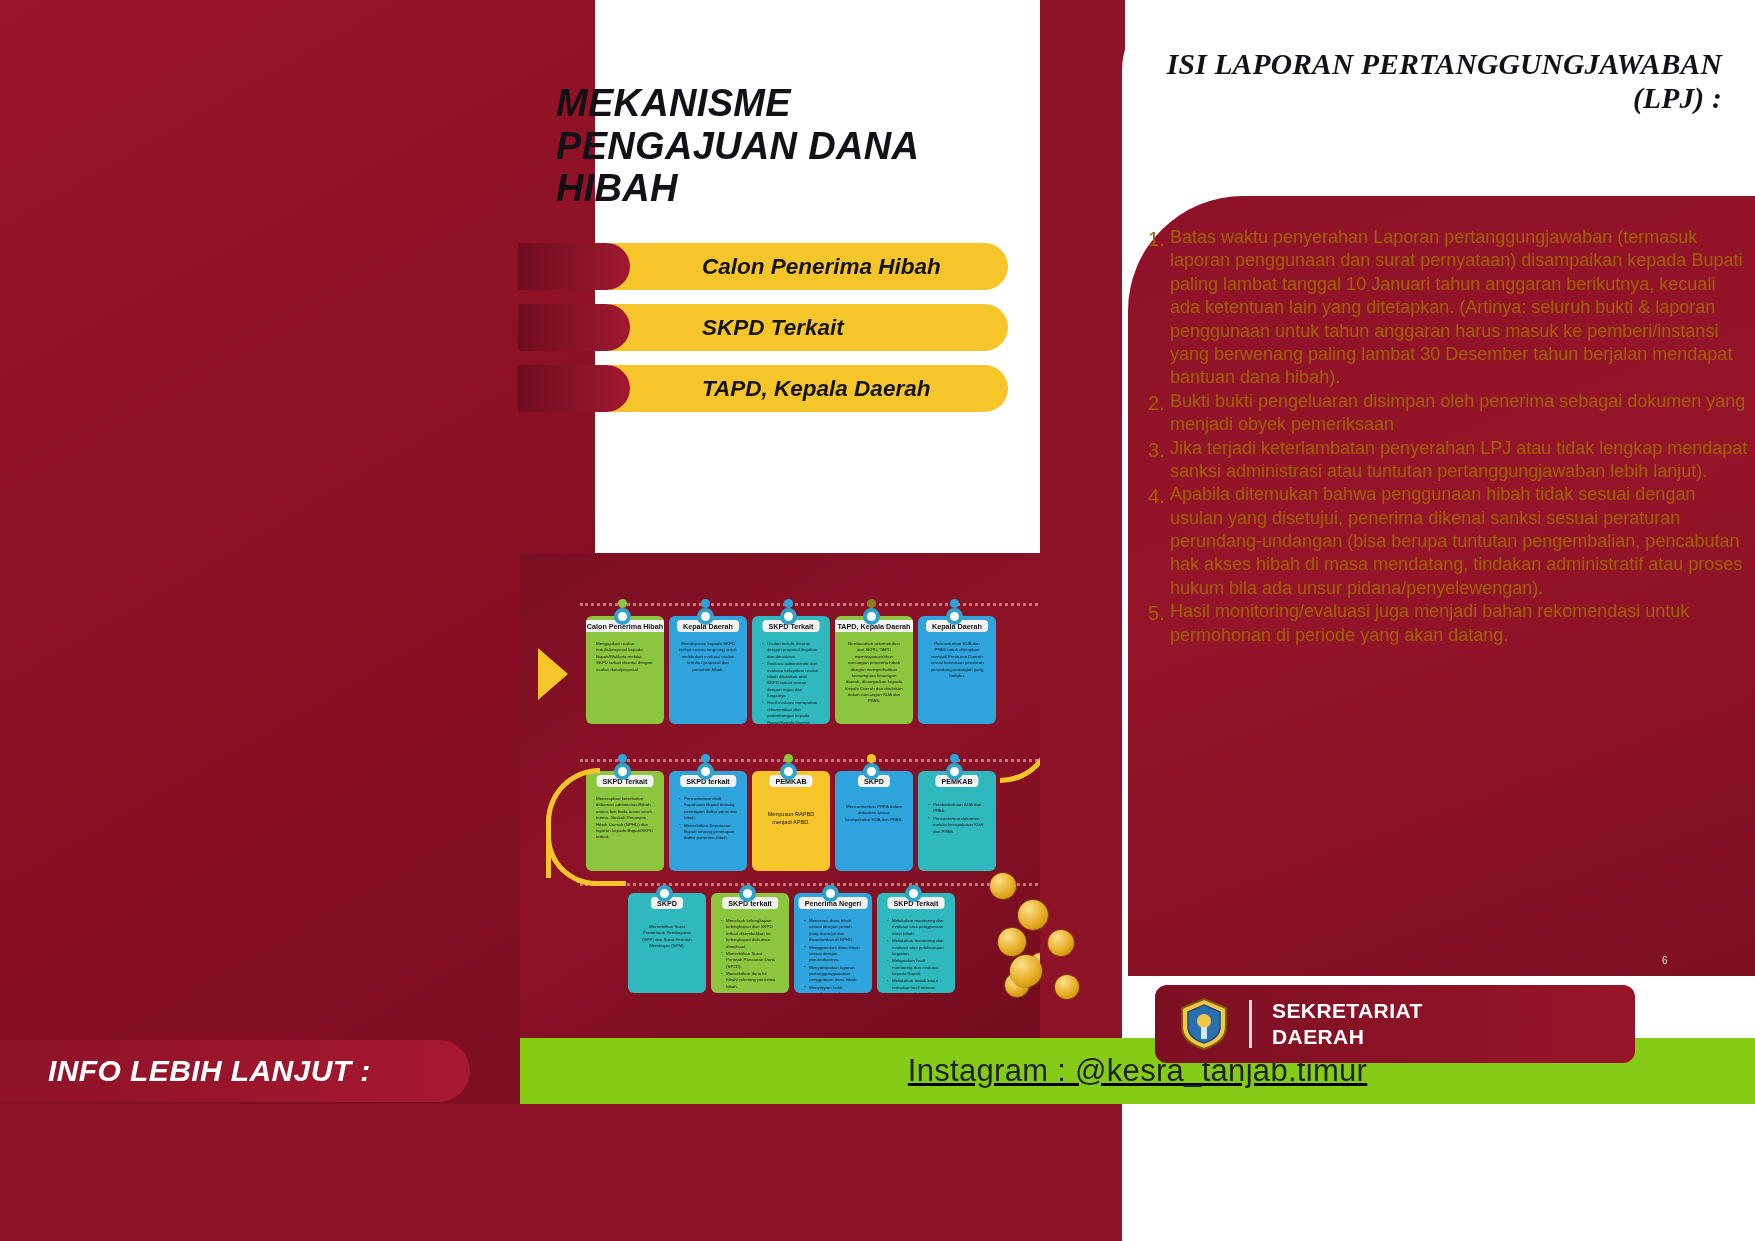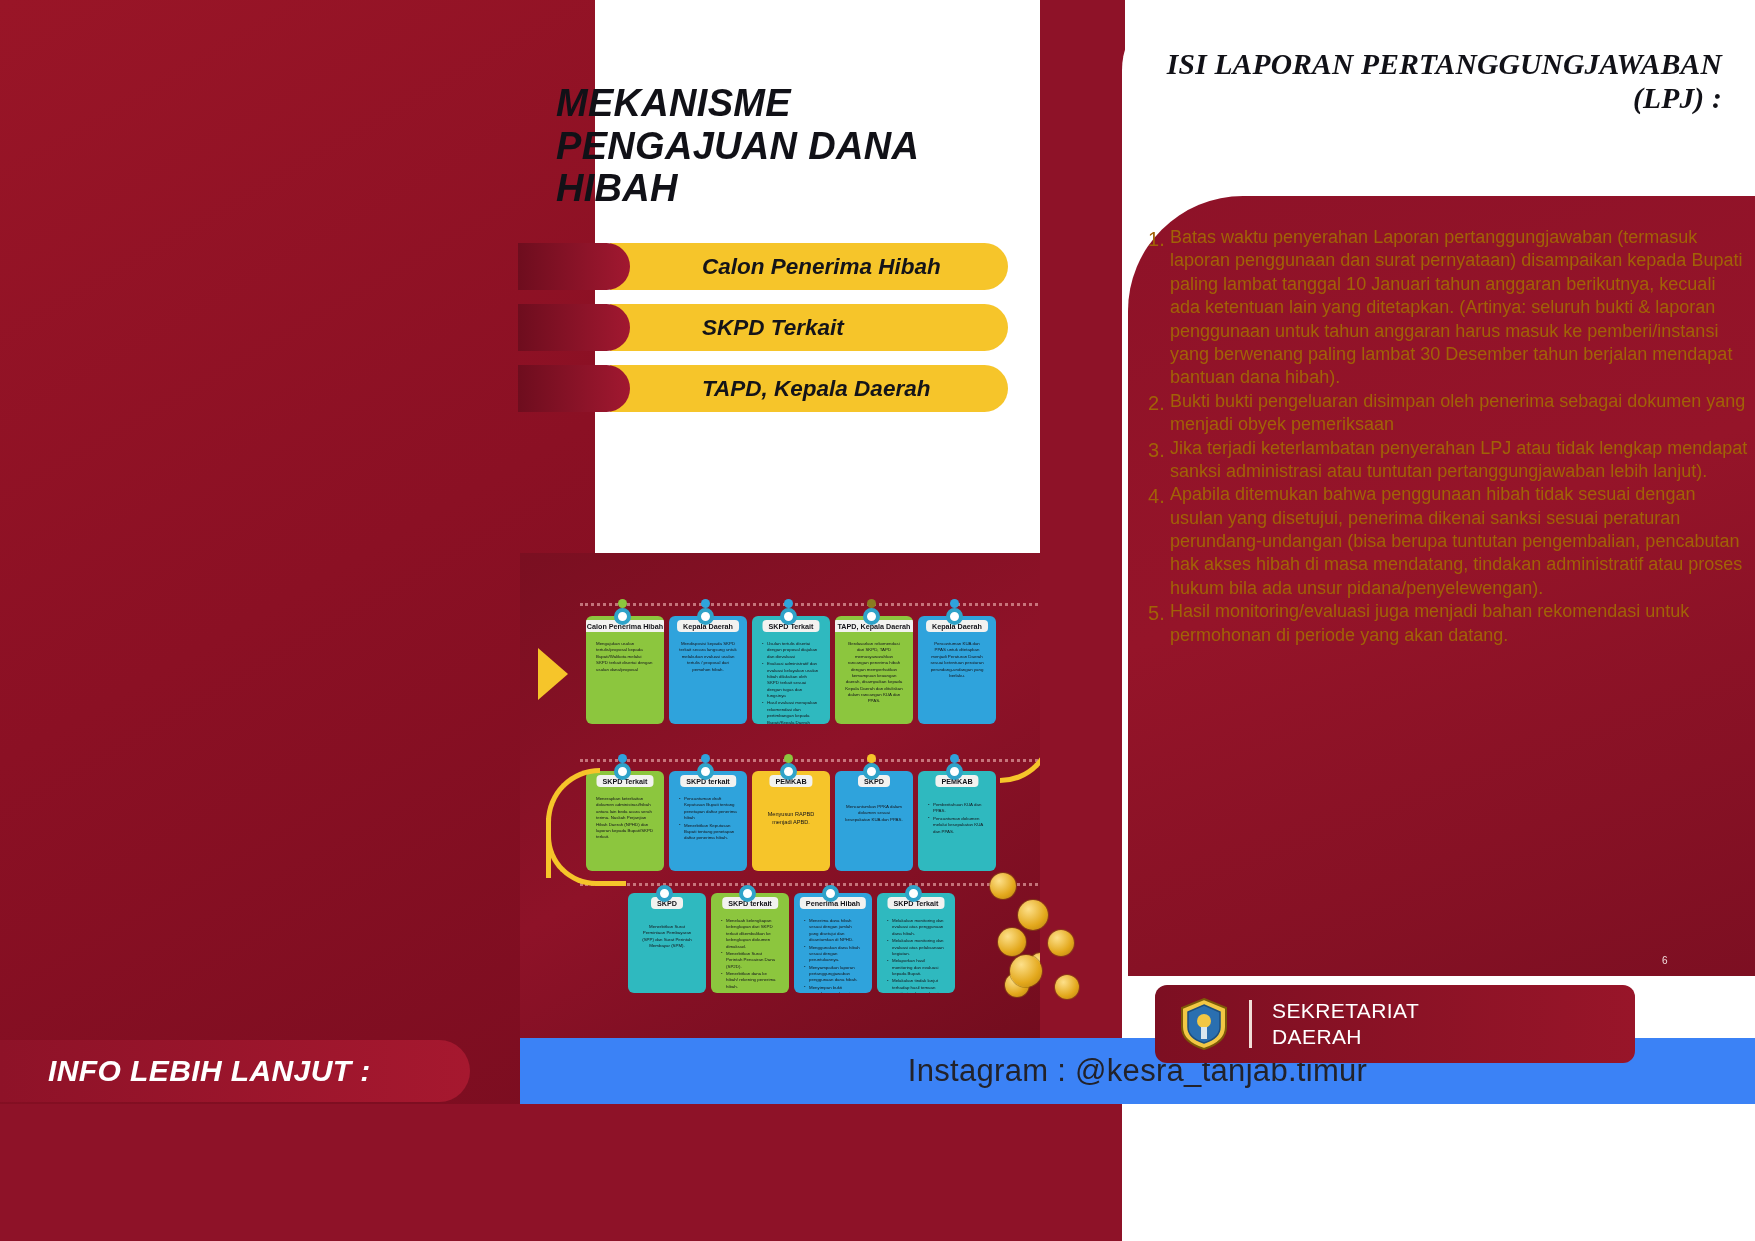"Penerima Hibah" span.lbl { text: Hibah -> Negeri }
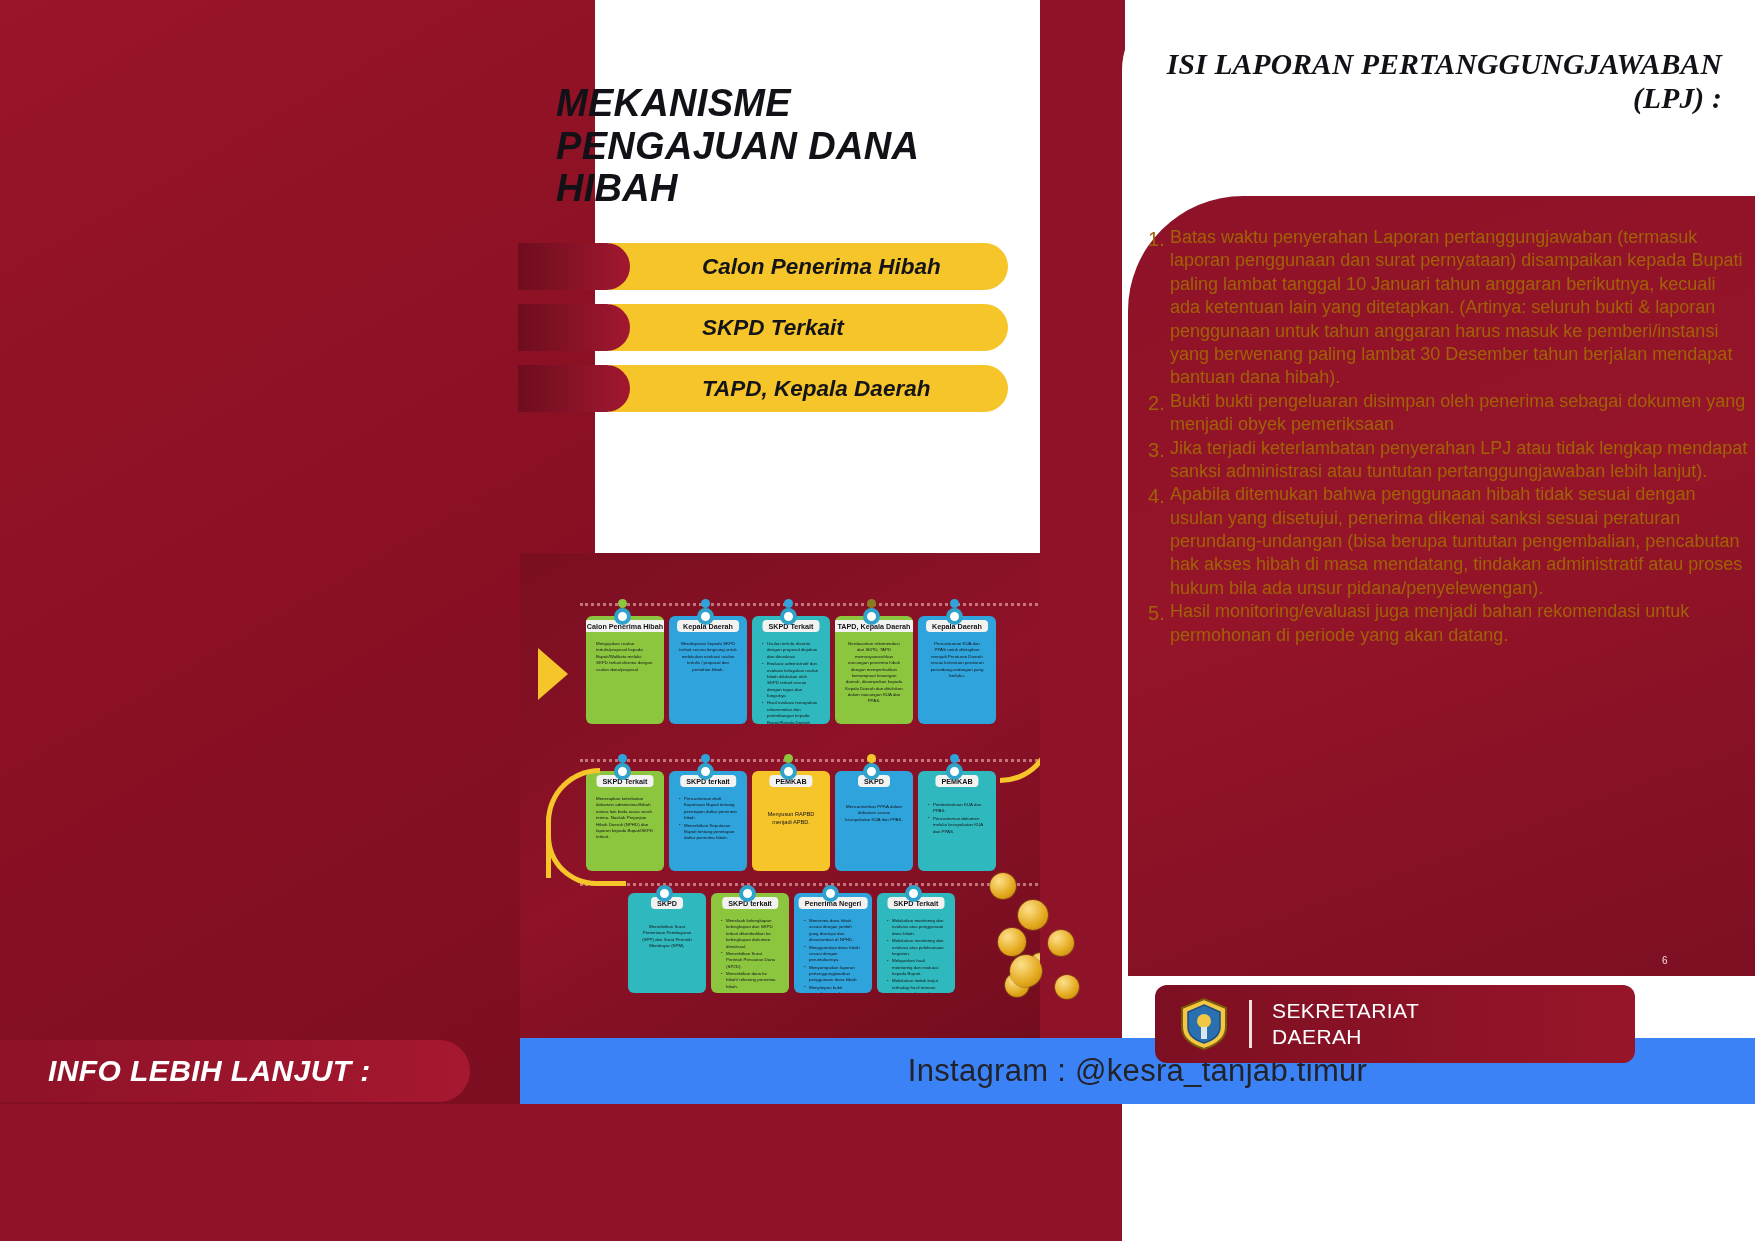"SEKRETARIAT" .sek-card { font-weight: none -> bold }
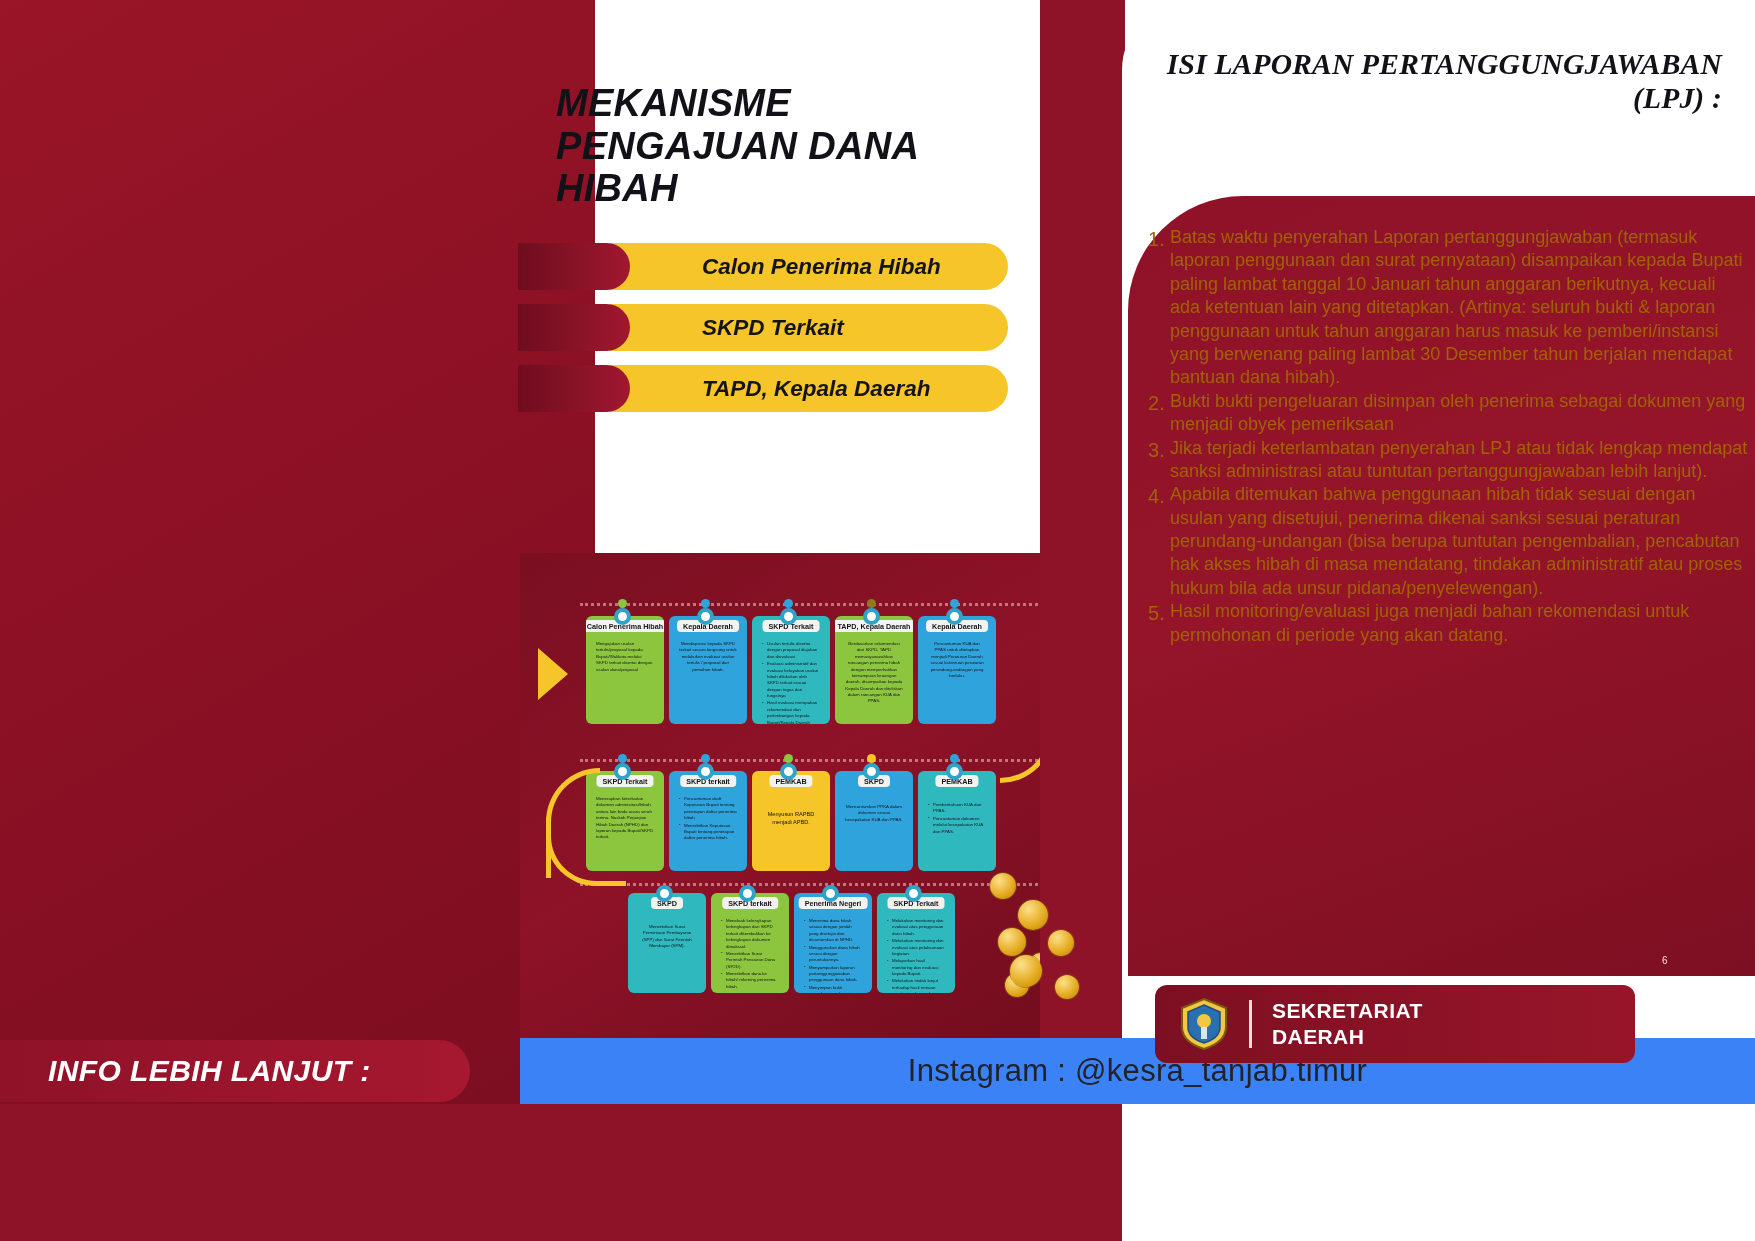"Instagram : @kesra_tanjab.timur" .ig-band { background: #3b82f6 -> #84cc16; text-decoration: none -> underline }
